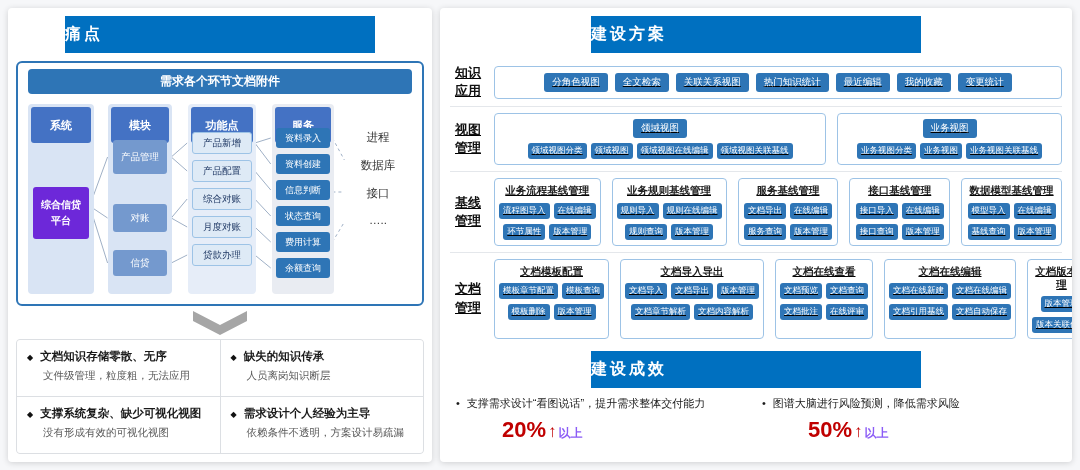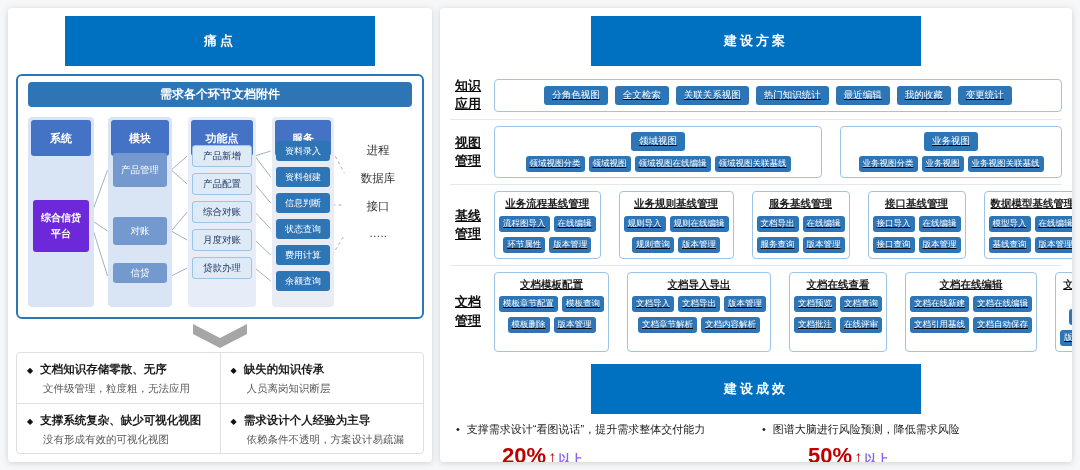"痛点" .bar { font-size: 13px -> 16px; padding: 16px 0 -> 8px 0; text-align: center -> none }
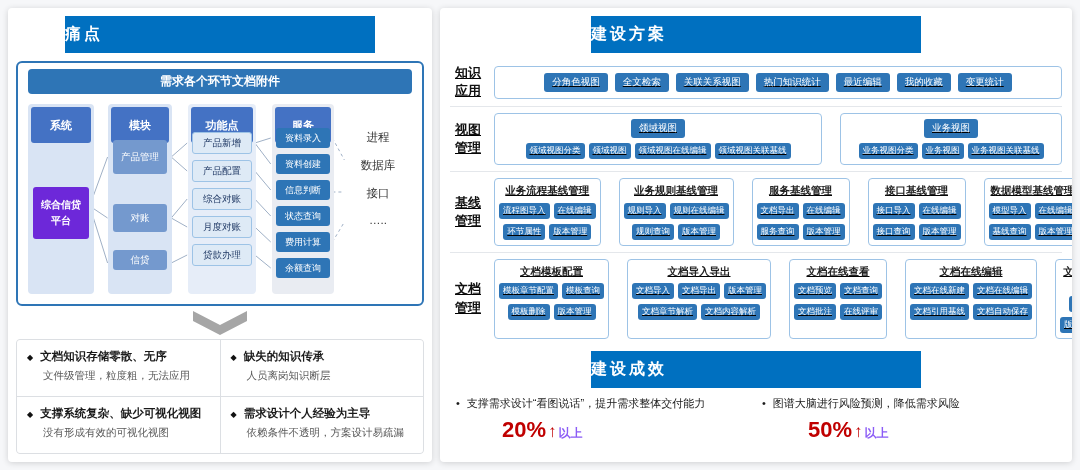"领域视图" .groups { gap: 18px -> 11px }
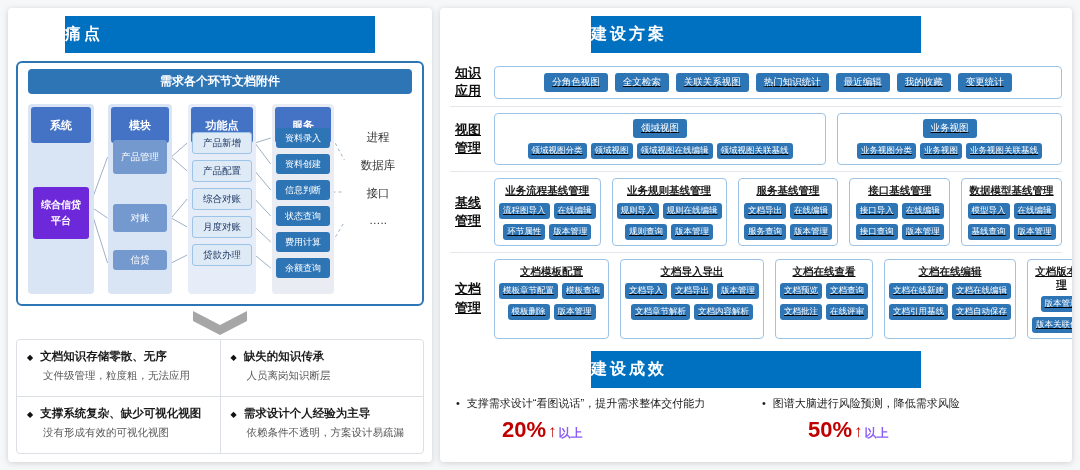"信贷" .mod-2 { height: 20px -> 26px }
